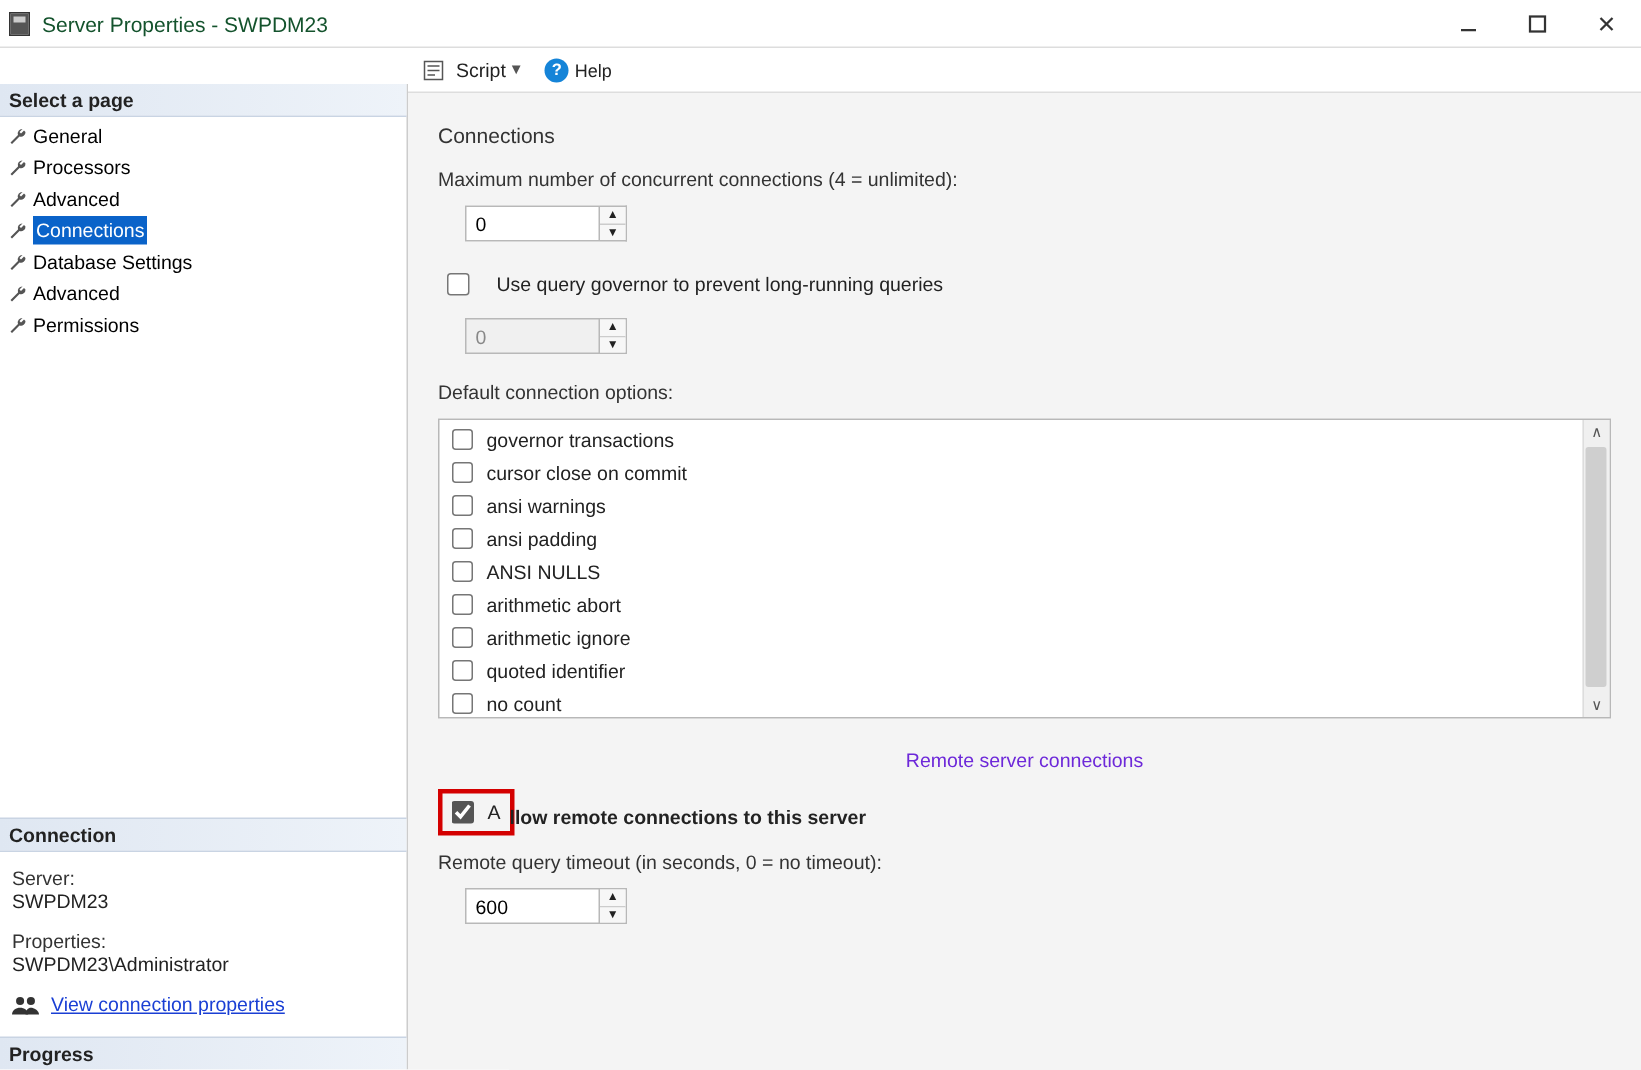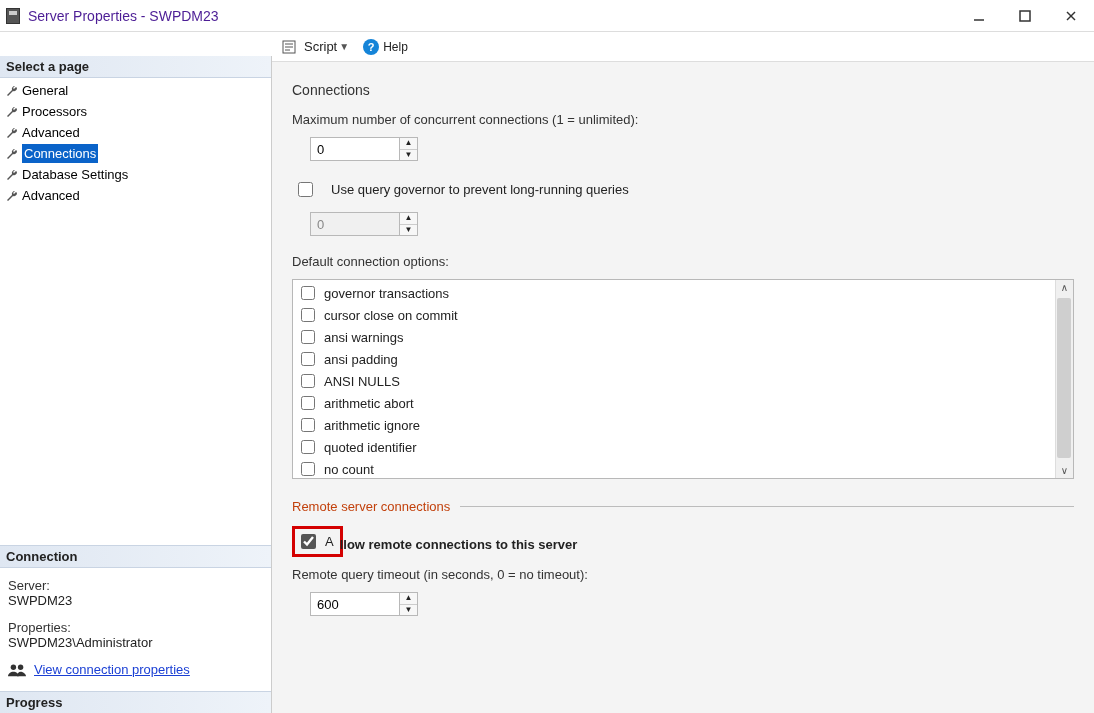"Server Properties - SWPDM23" .titlebar-title { color: #4c1d95 -> #14532d }
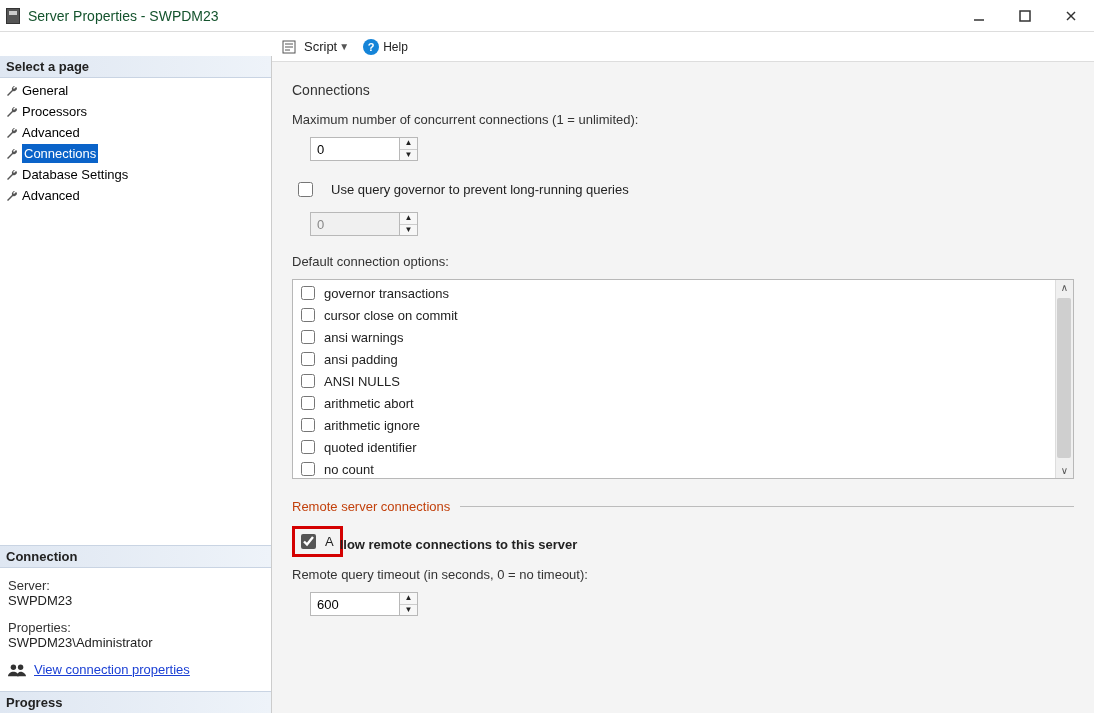"Maximum number of concurrent connections" div.field-label { text: 1 -> 4 }
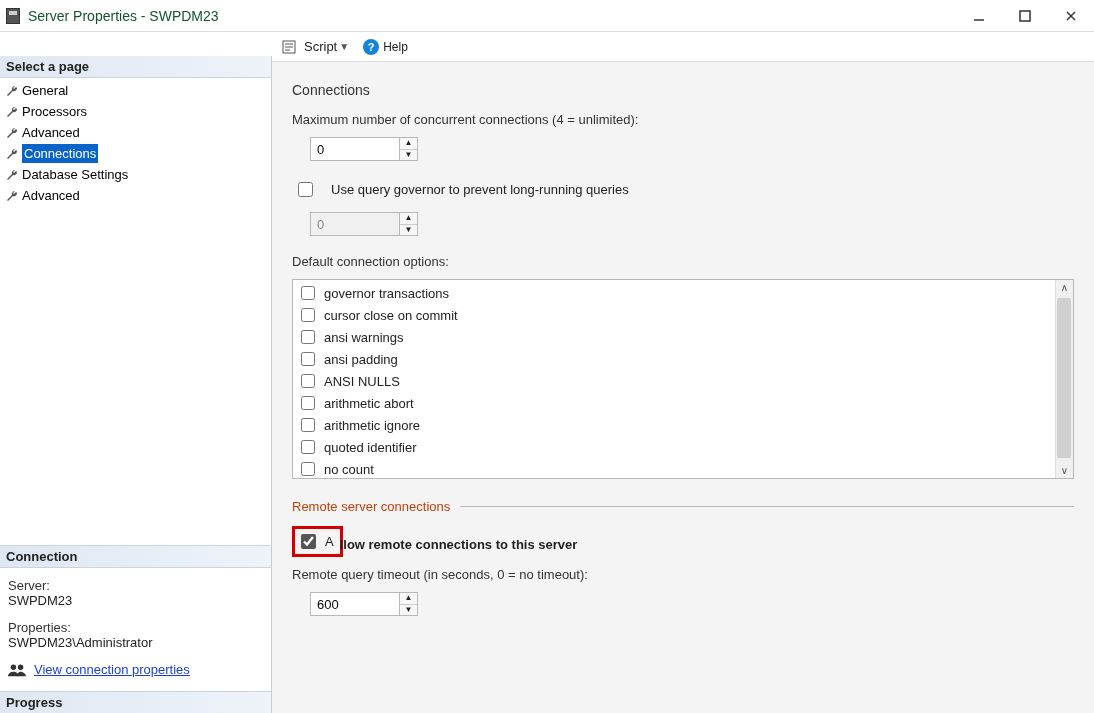"Permissions" div.page-item { html: none -> <div> <svg> <path></path> </svg> <span>Permissions</span> </div> }
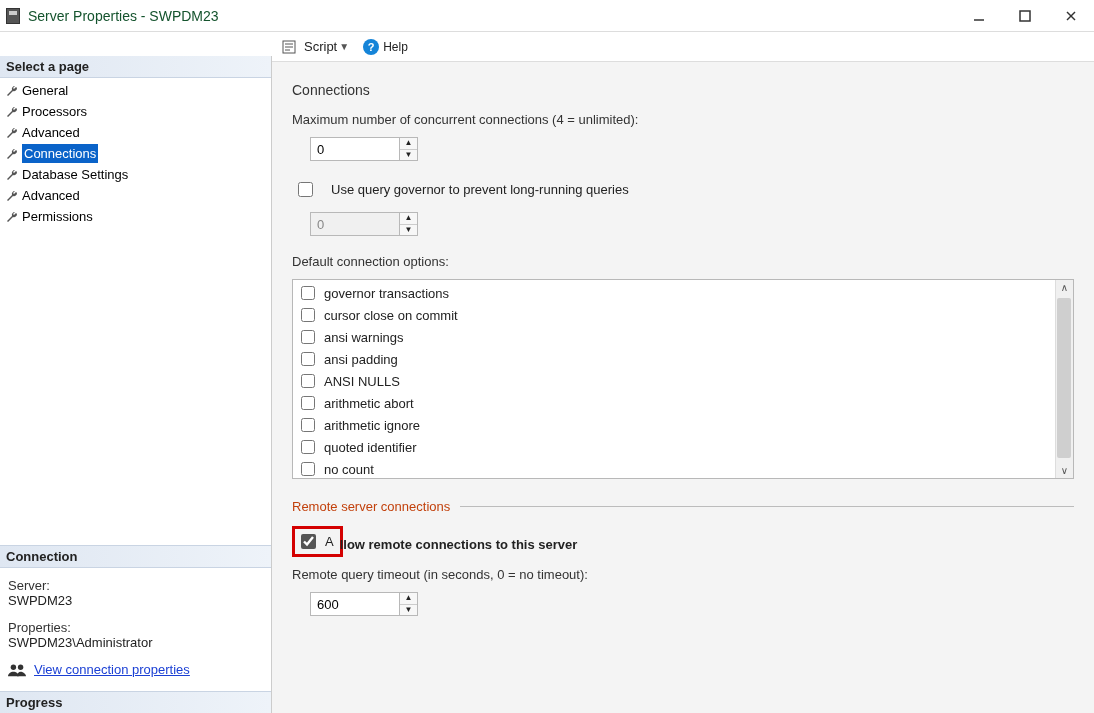"Remote server connections" .fieldset-line { color: #c2410c -> #6d28d9; flex-direction: none -> column }
